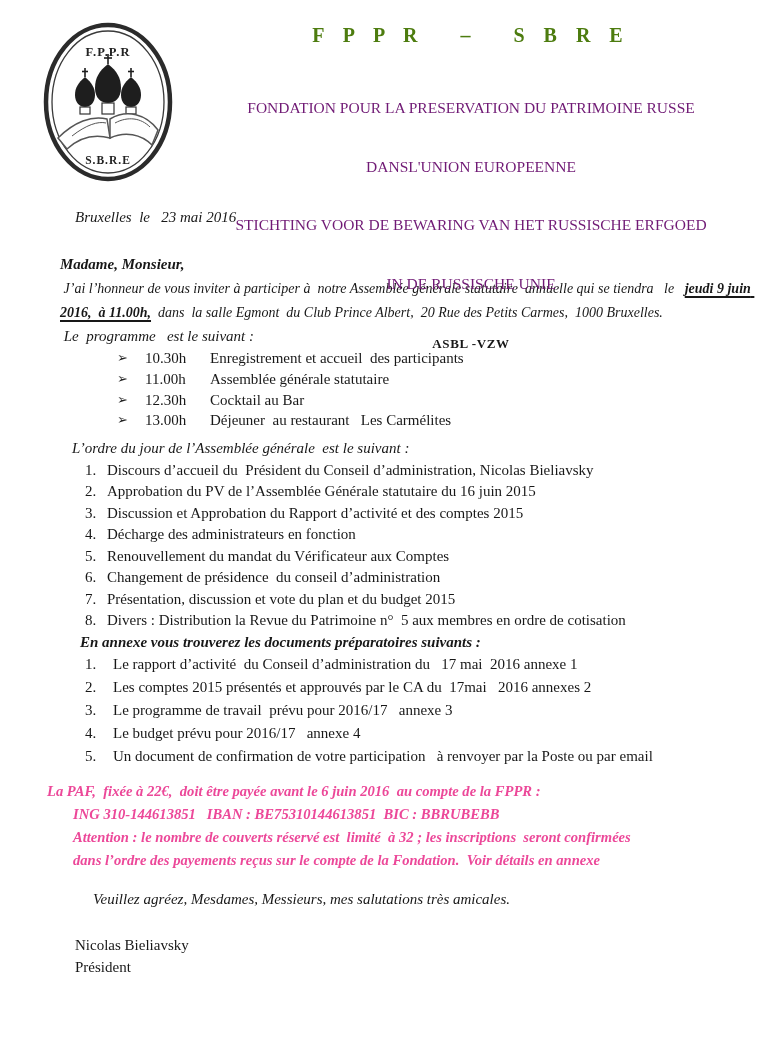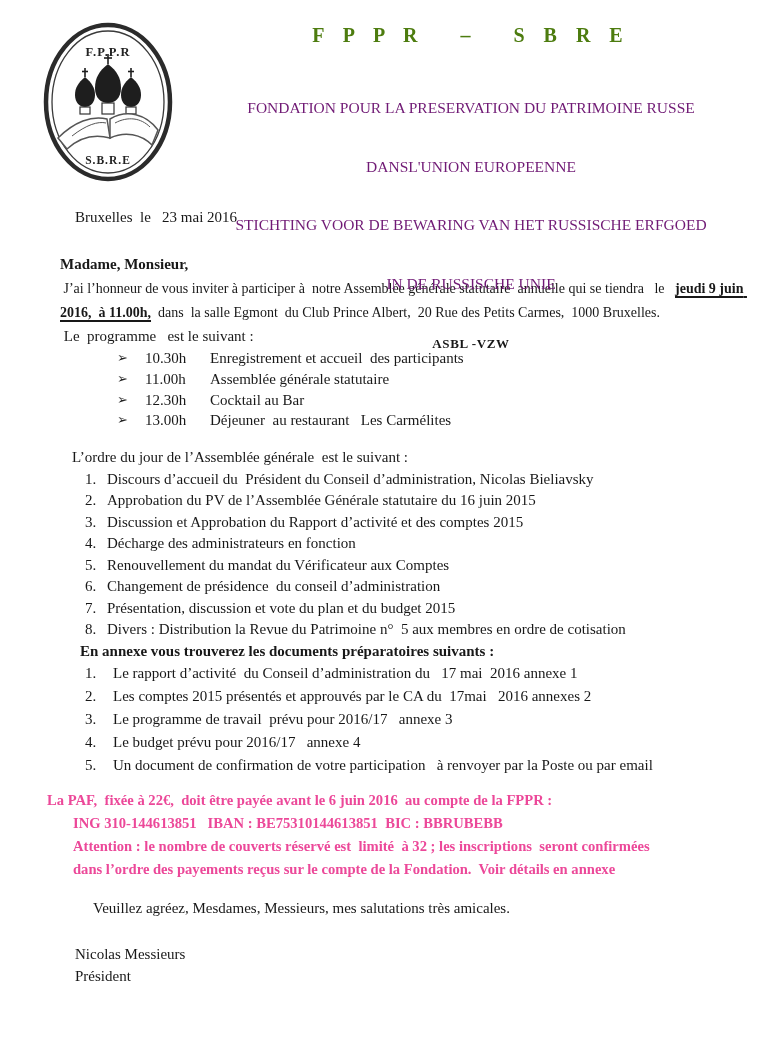"Bruxelles le 23 mai 2016" .pre { font-style: none -> italic }
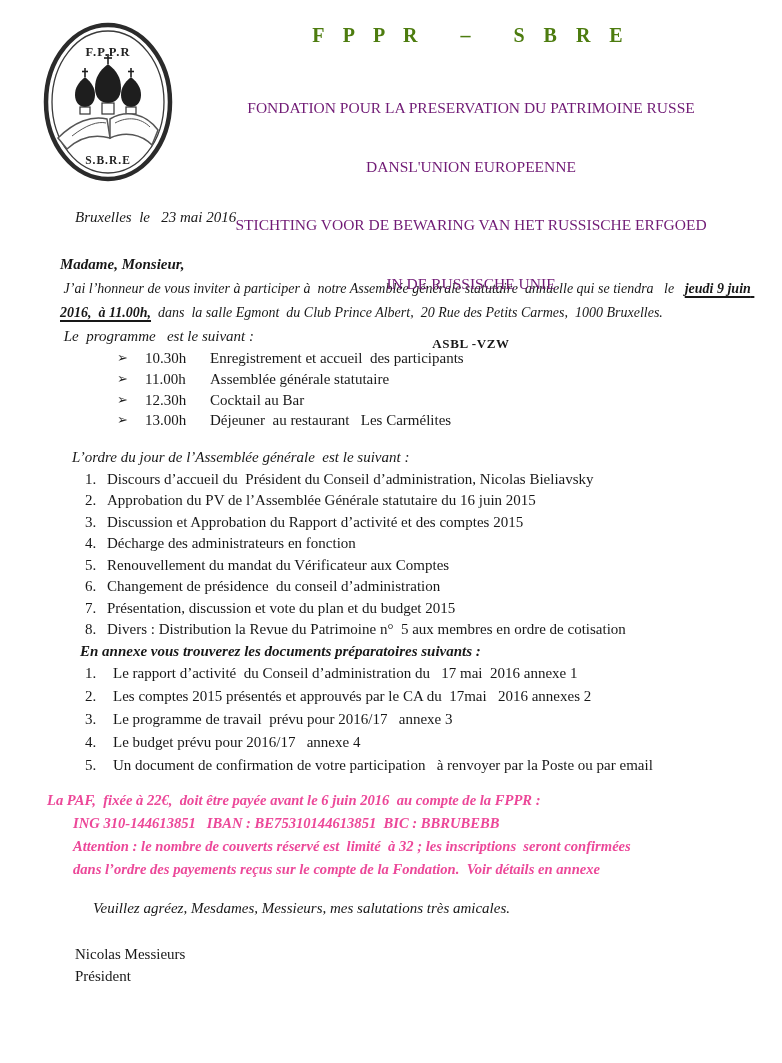"L’ordre du jour de l’Assemblée" .agenda-intro { margin-top: 16px -> 7px }
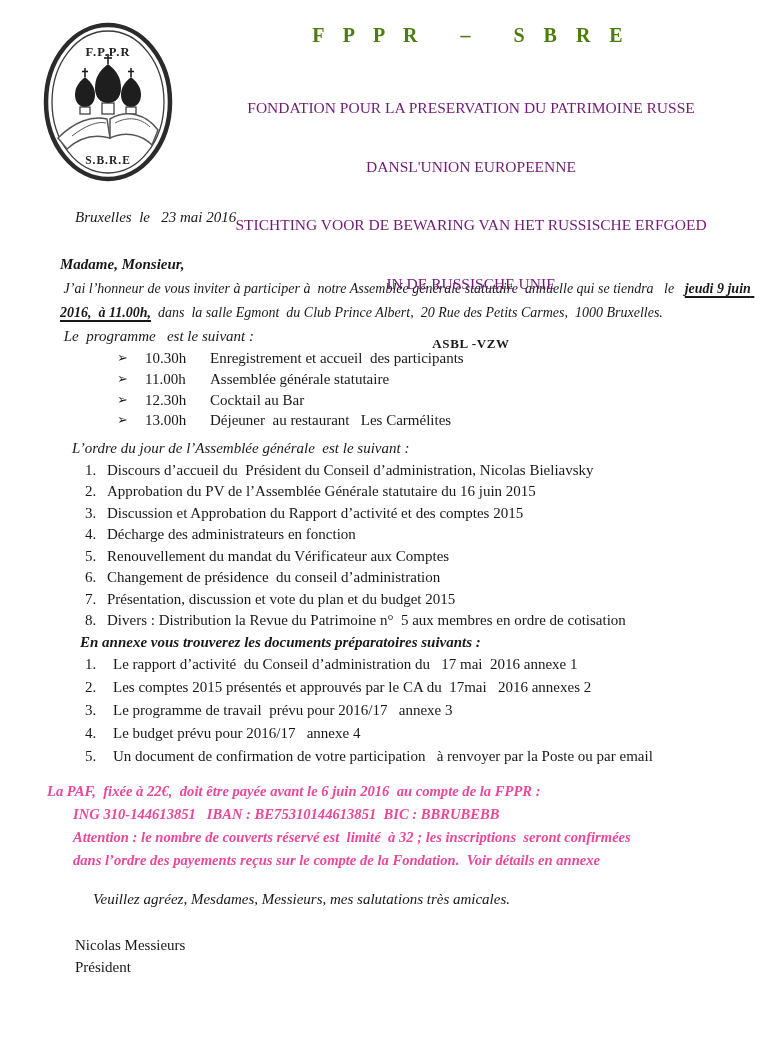"Nicolas Messieurs" div.sig-name { text: Messieurs -> Bieliavsky }
